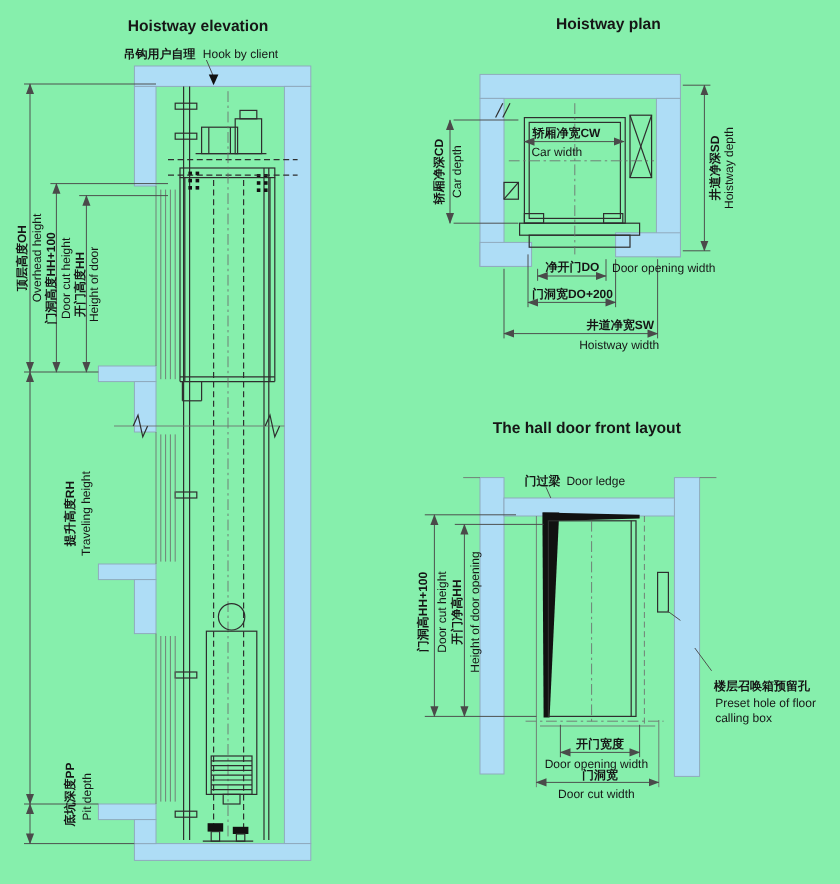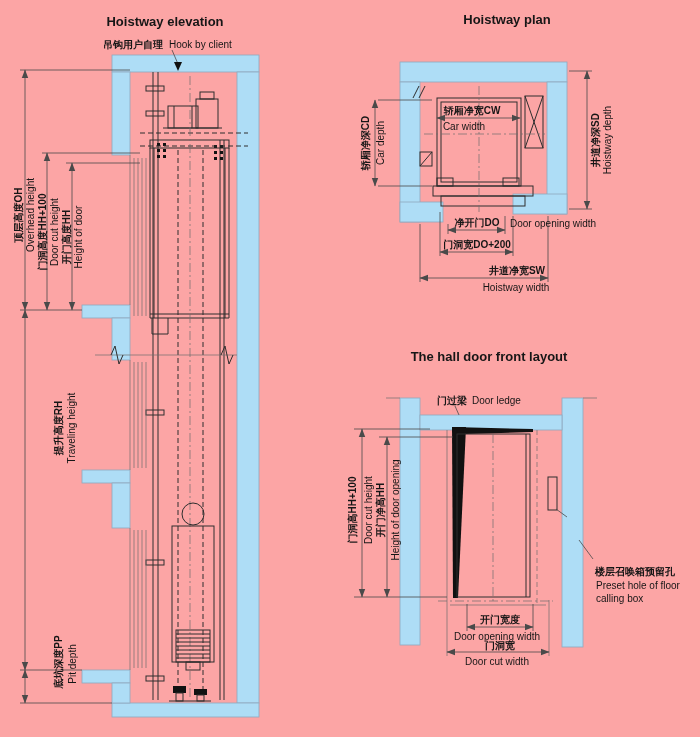"Hoistway elevation" #stage { background: #fca5a5 -> #86efac }
